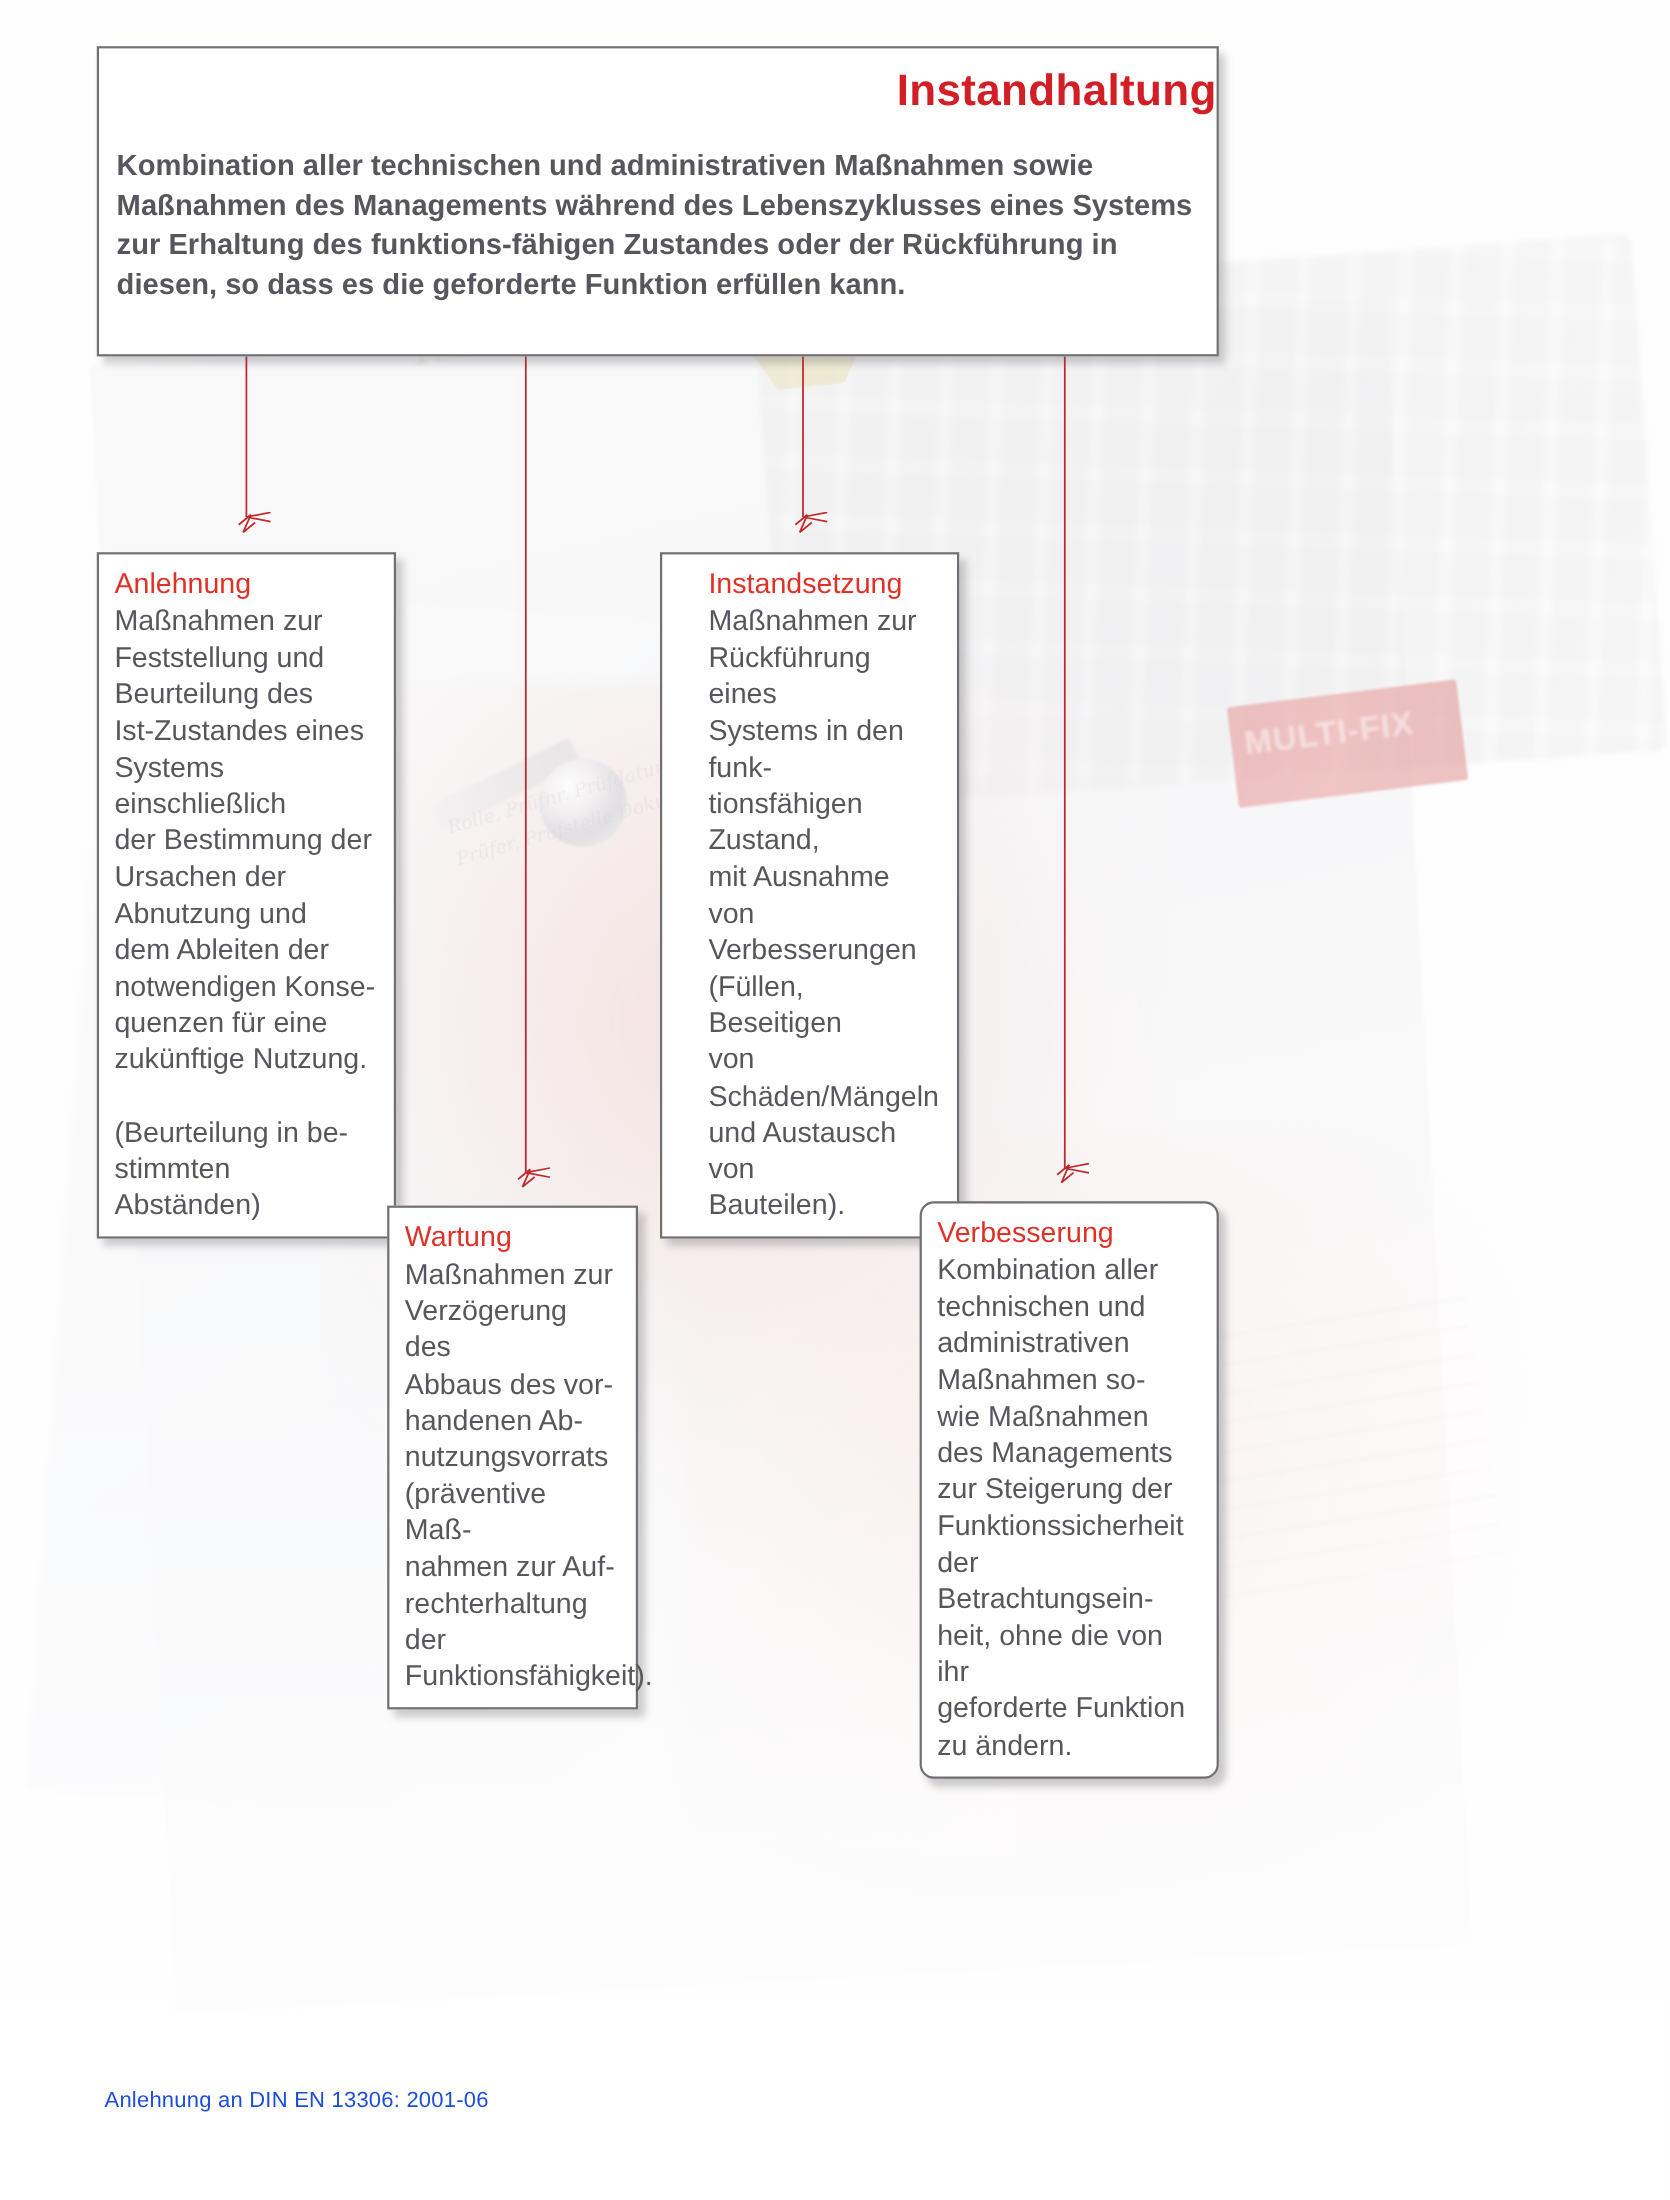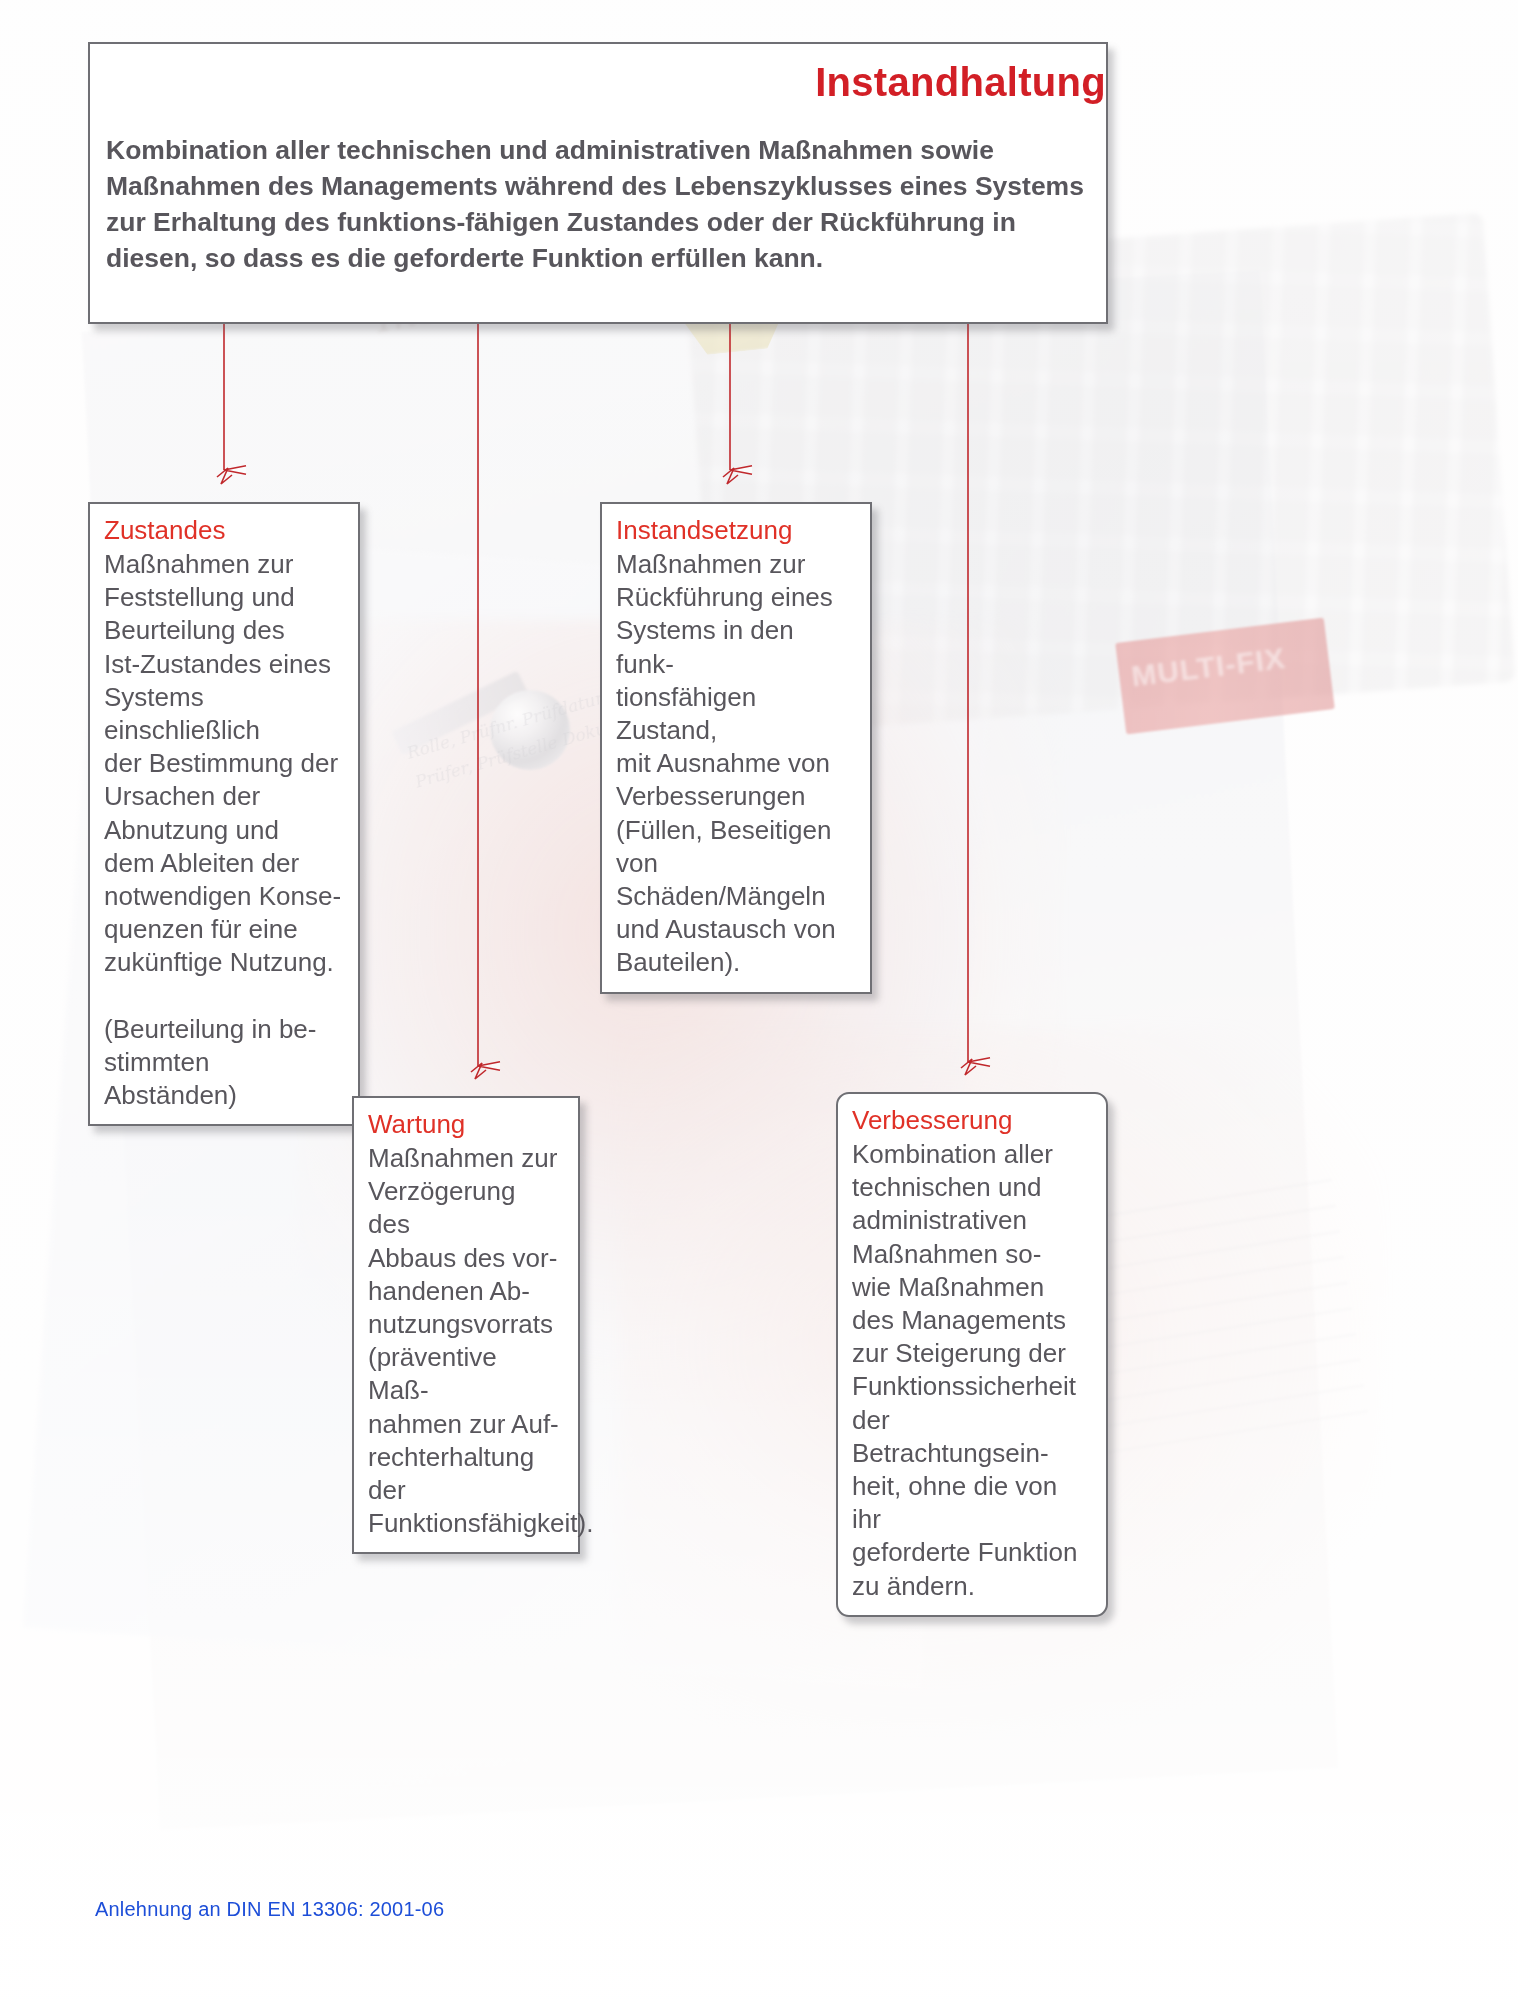"Zustandes" div.cat-title { text: Zustandes -> Anlehnung }
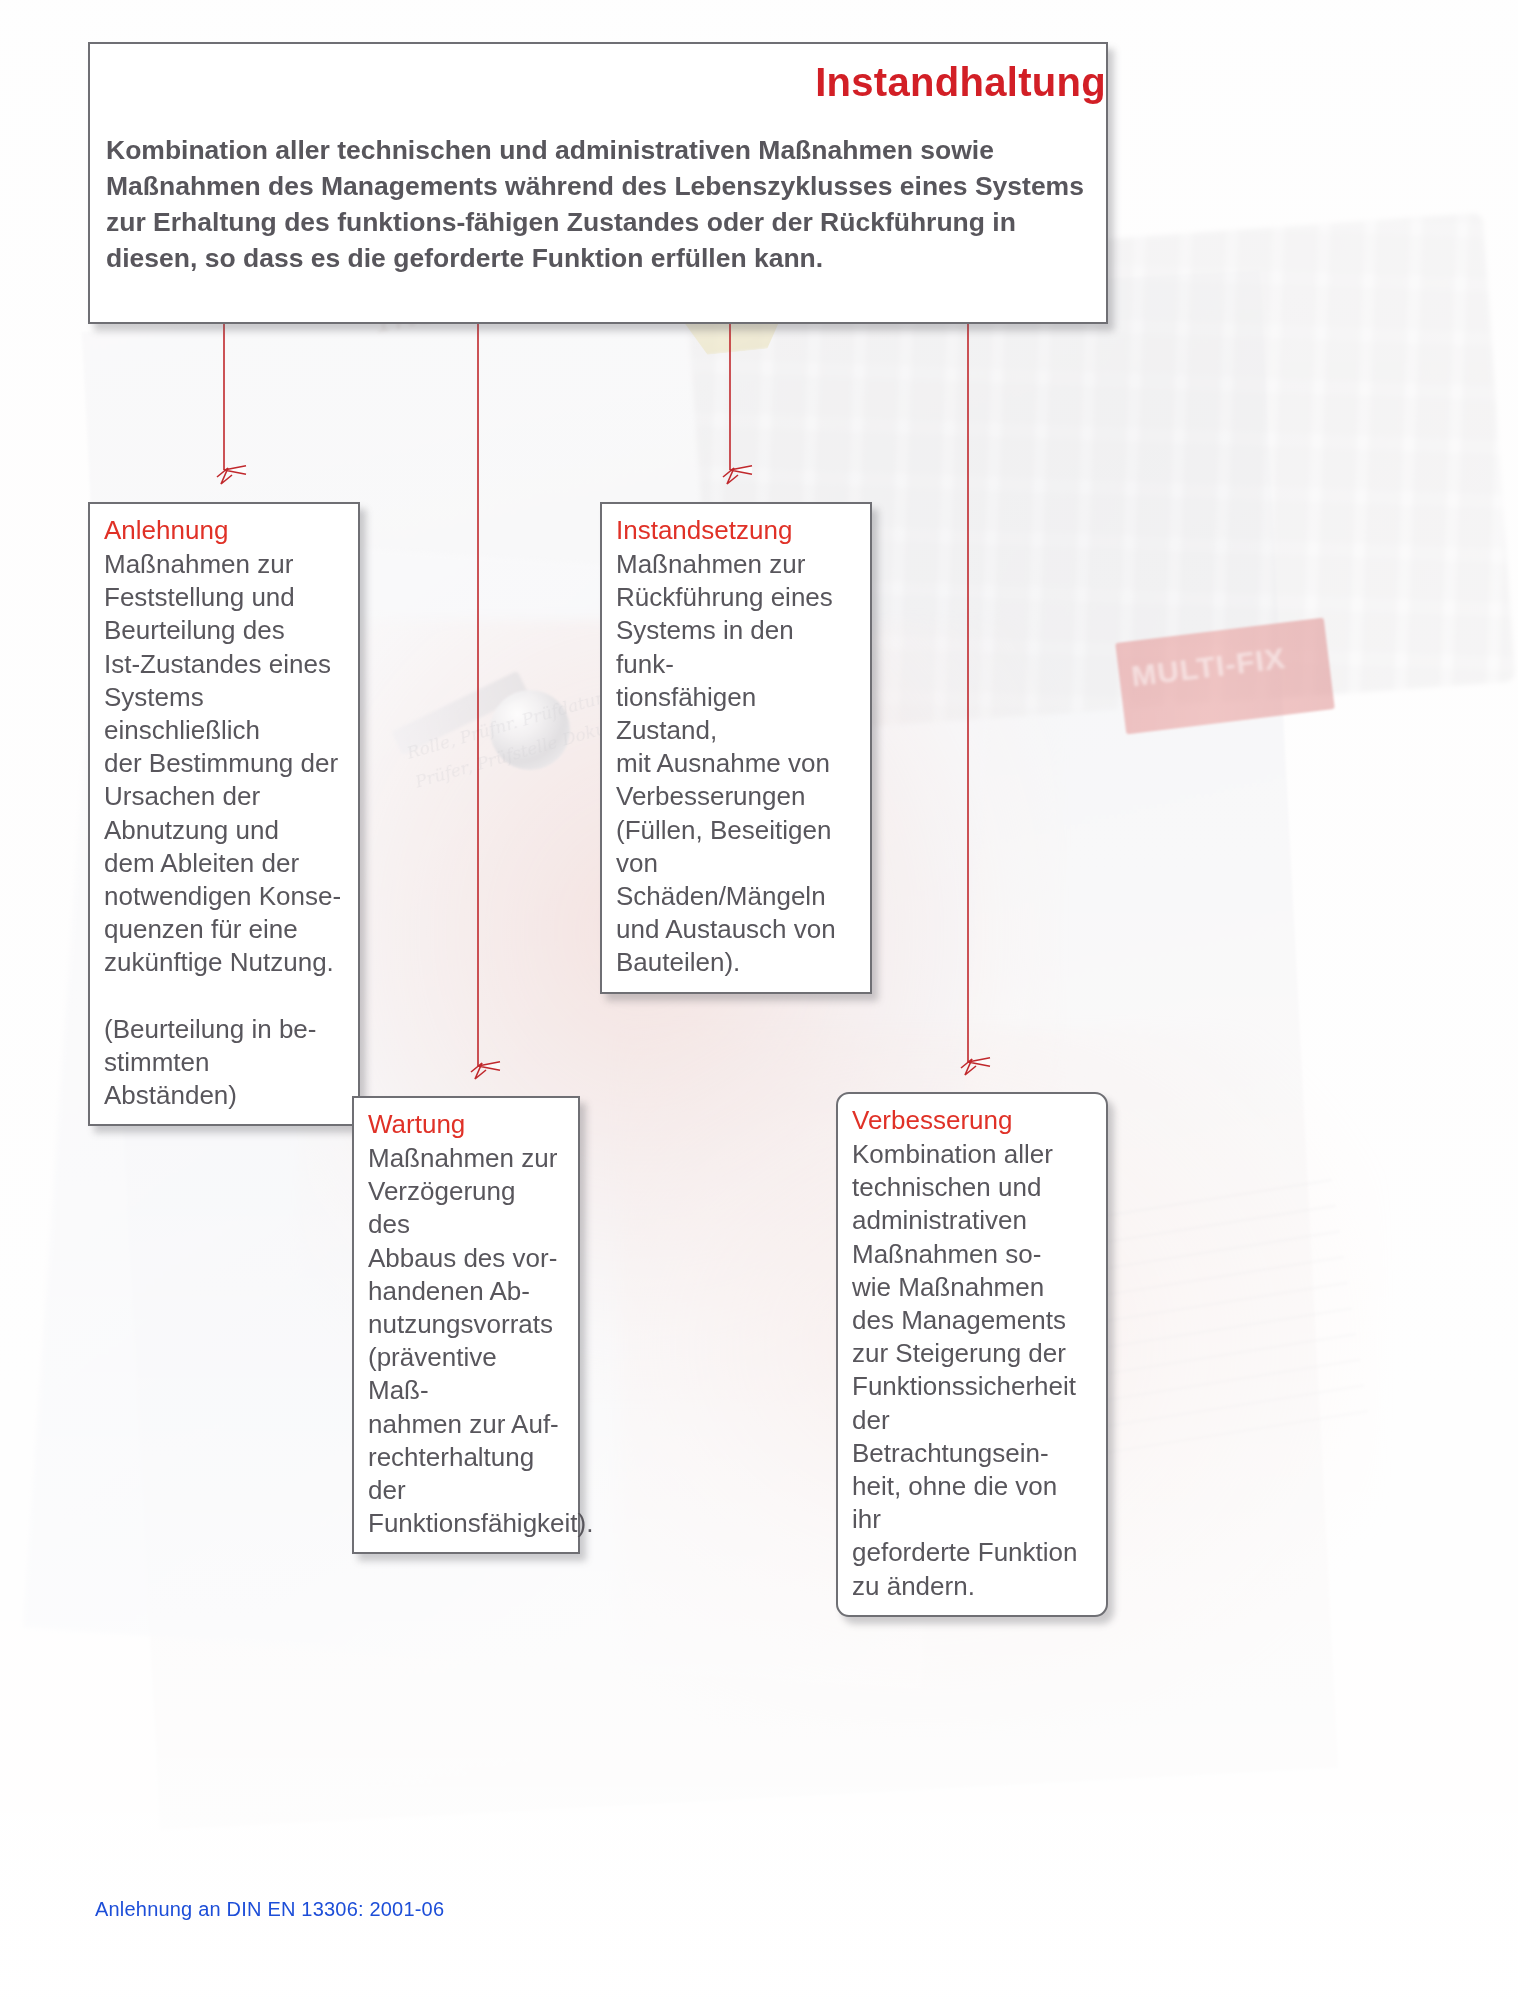"Instandsetzung" #box-instandsetzung { padding-left: none -> 28px }
